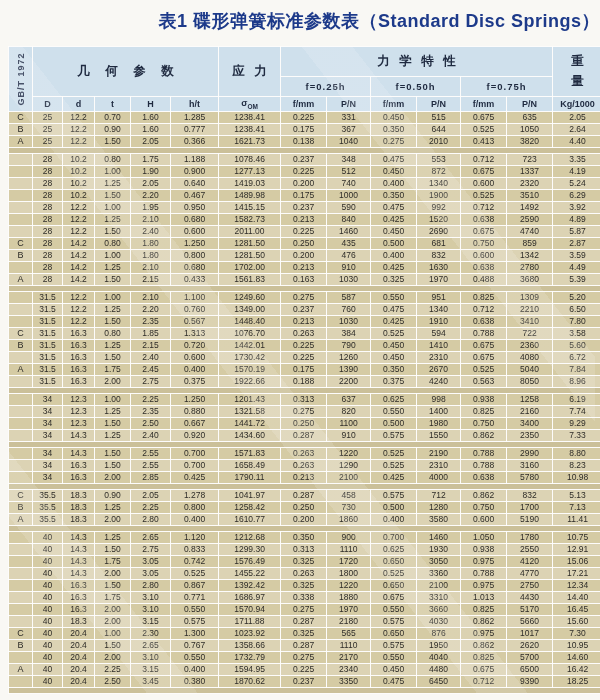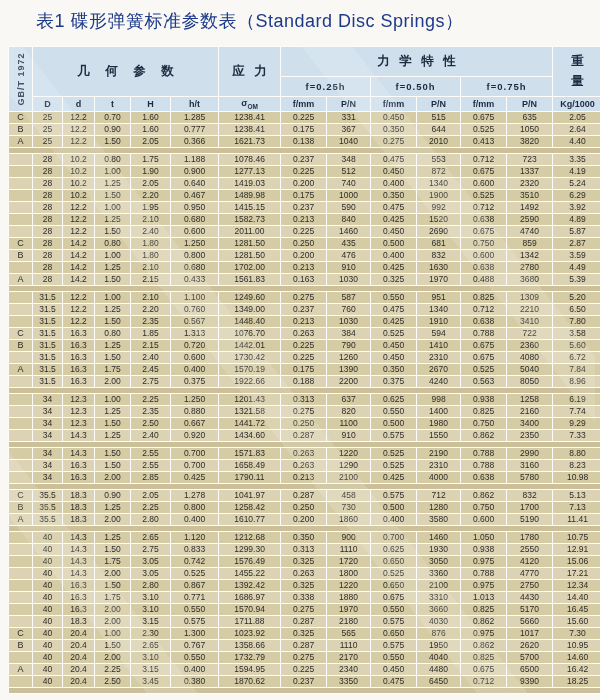"表1 碟形弹簧标准参数表（Standard Disc Springs）" .page-title { font-weight: normal -> bold; text-align: none -> right }
